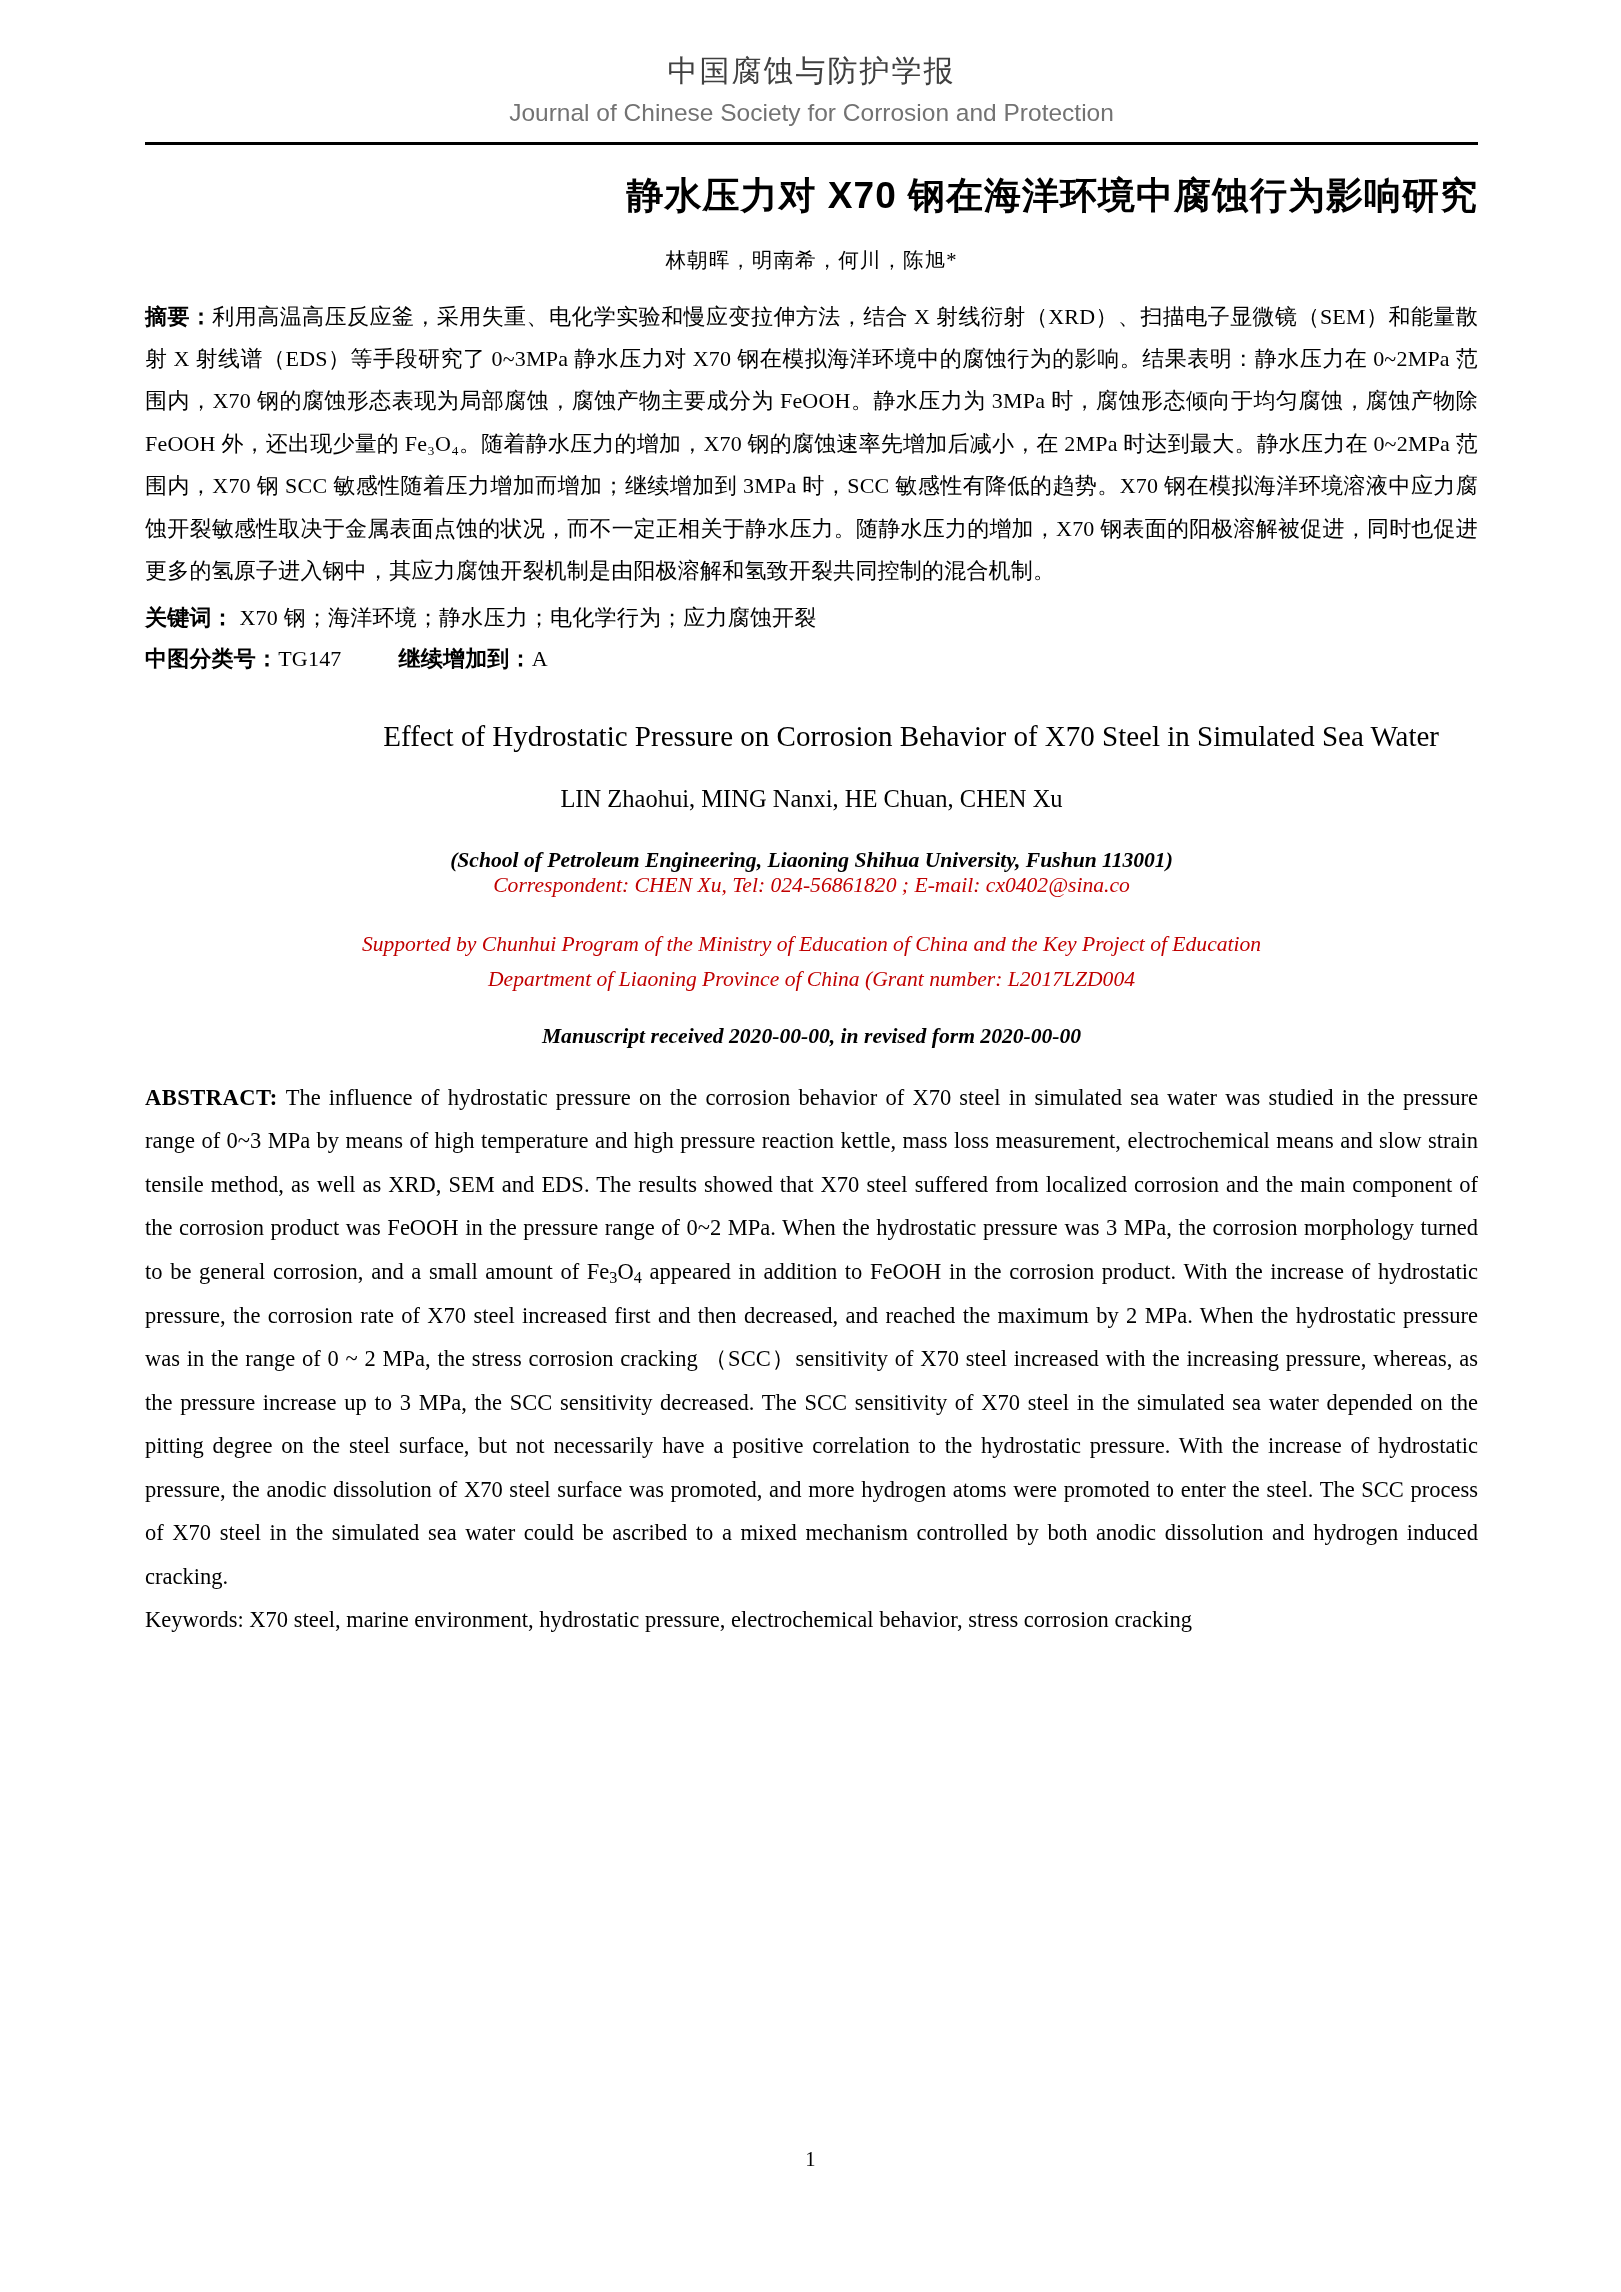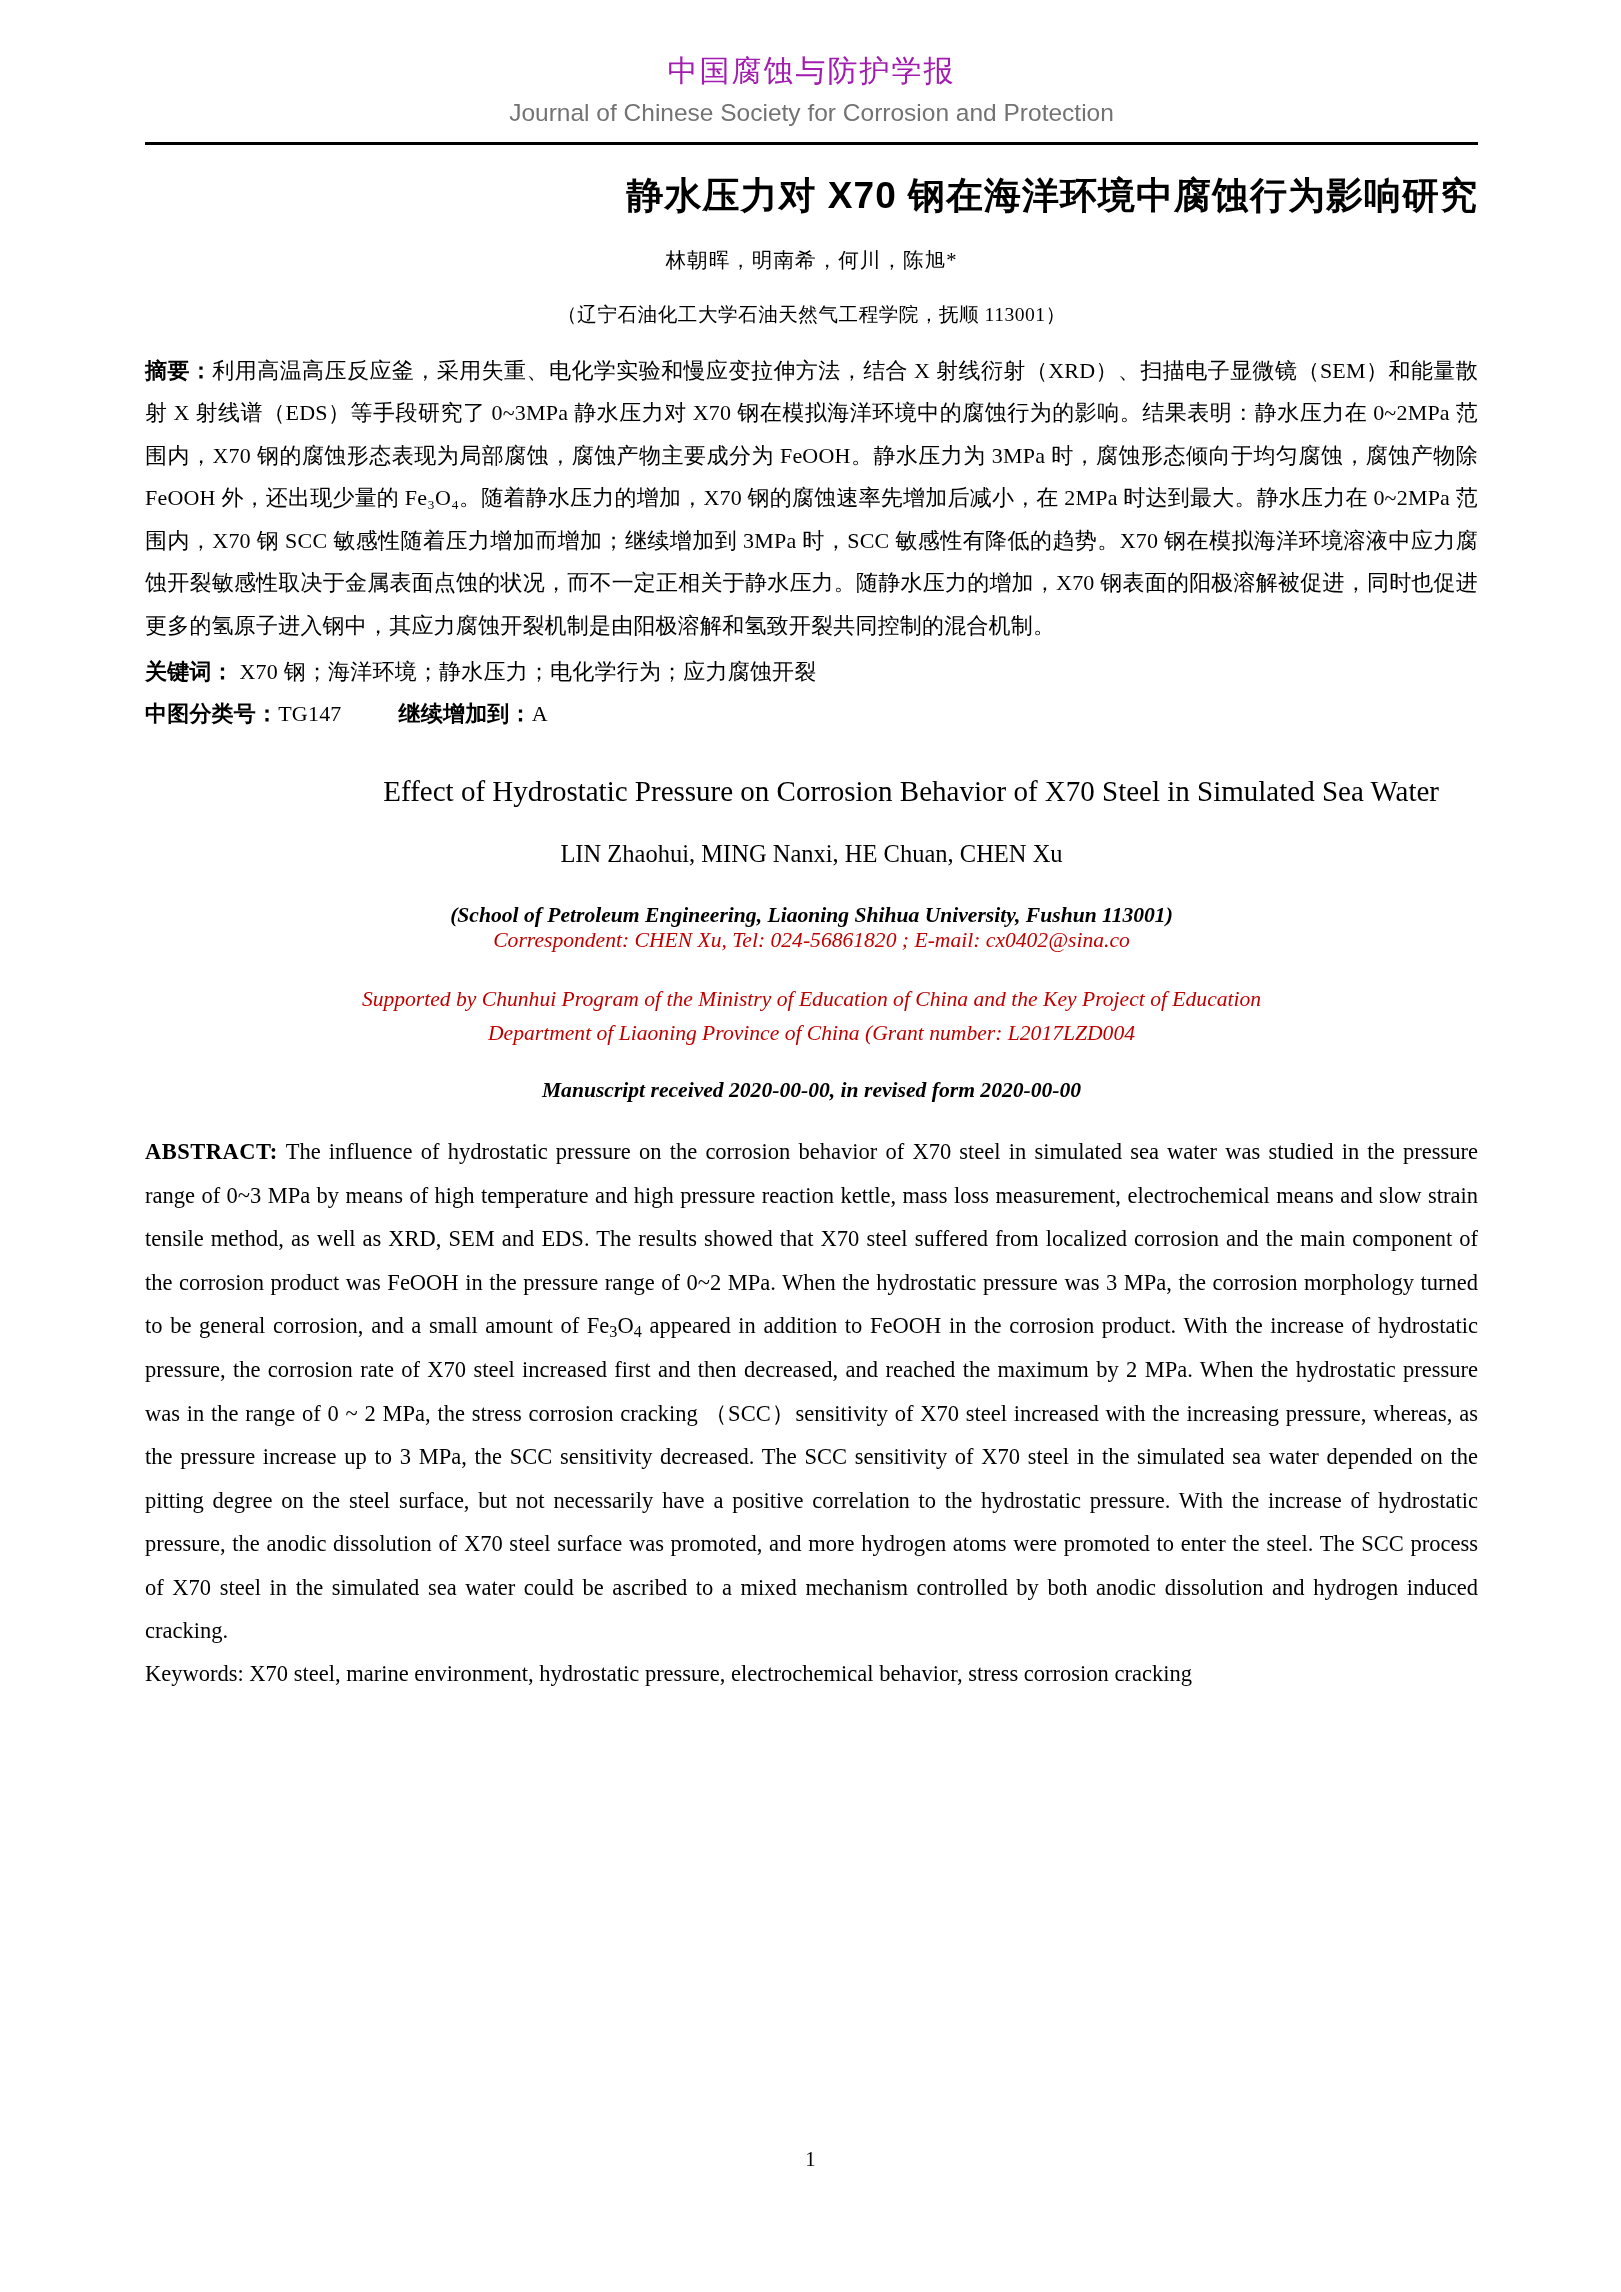"中国腐蚀与防护学报" .masthead-cn { color: #a21caf -> #404040 }
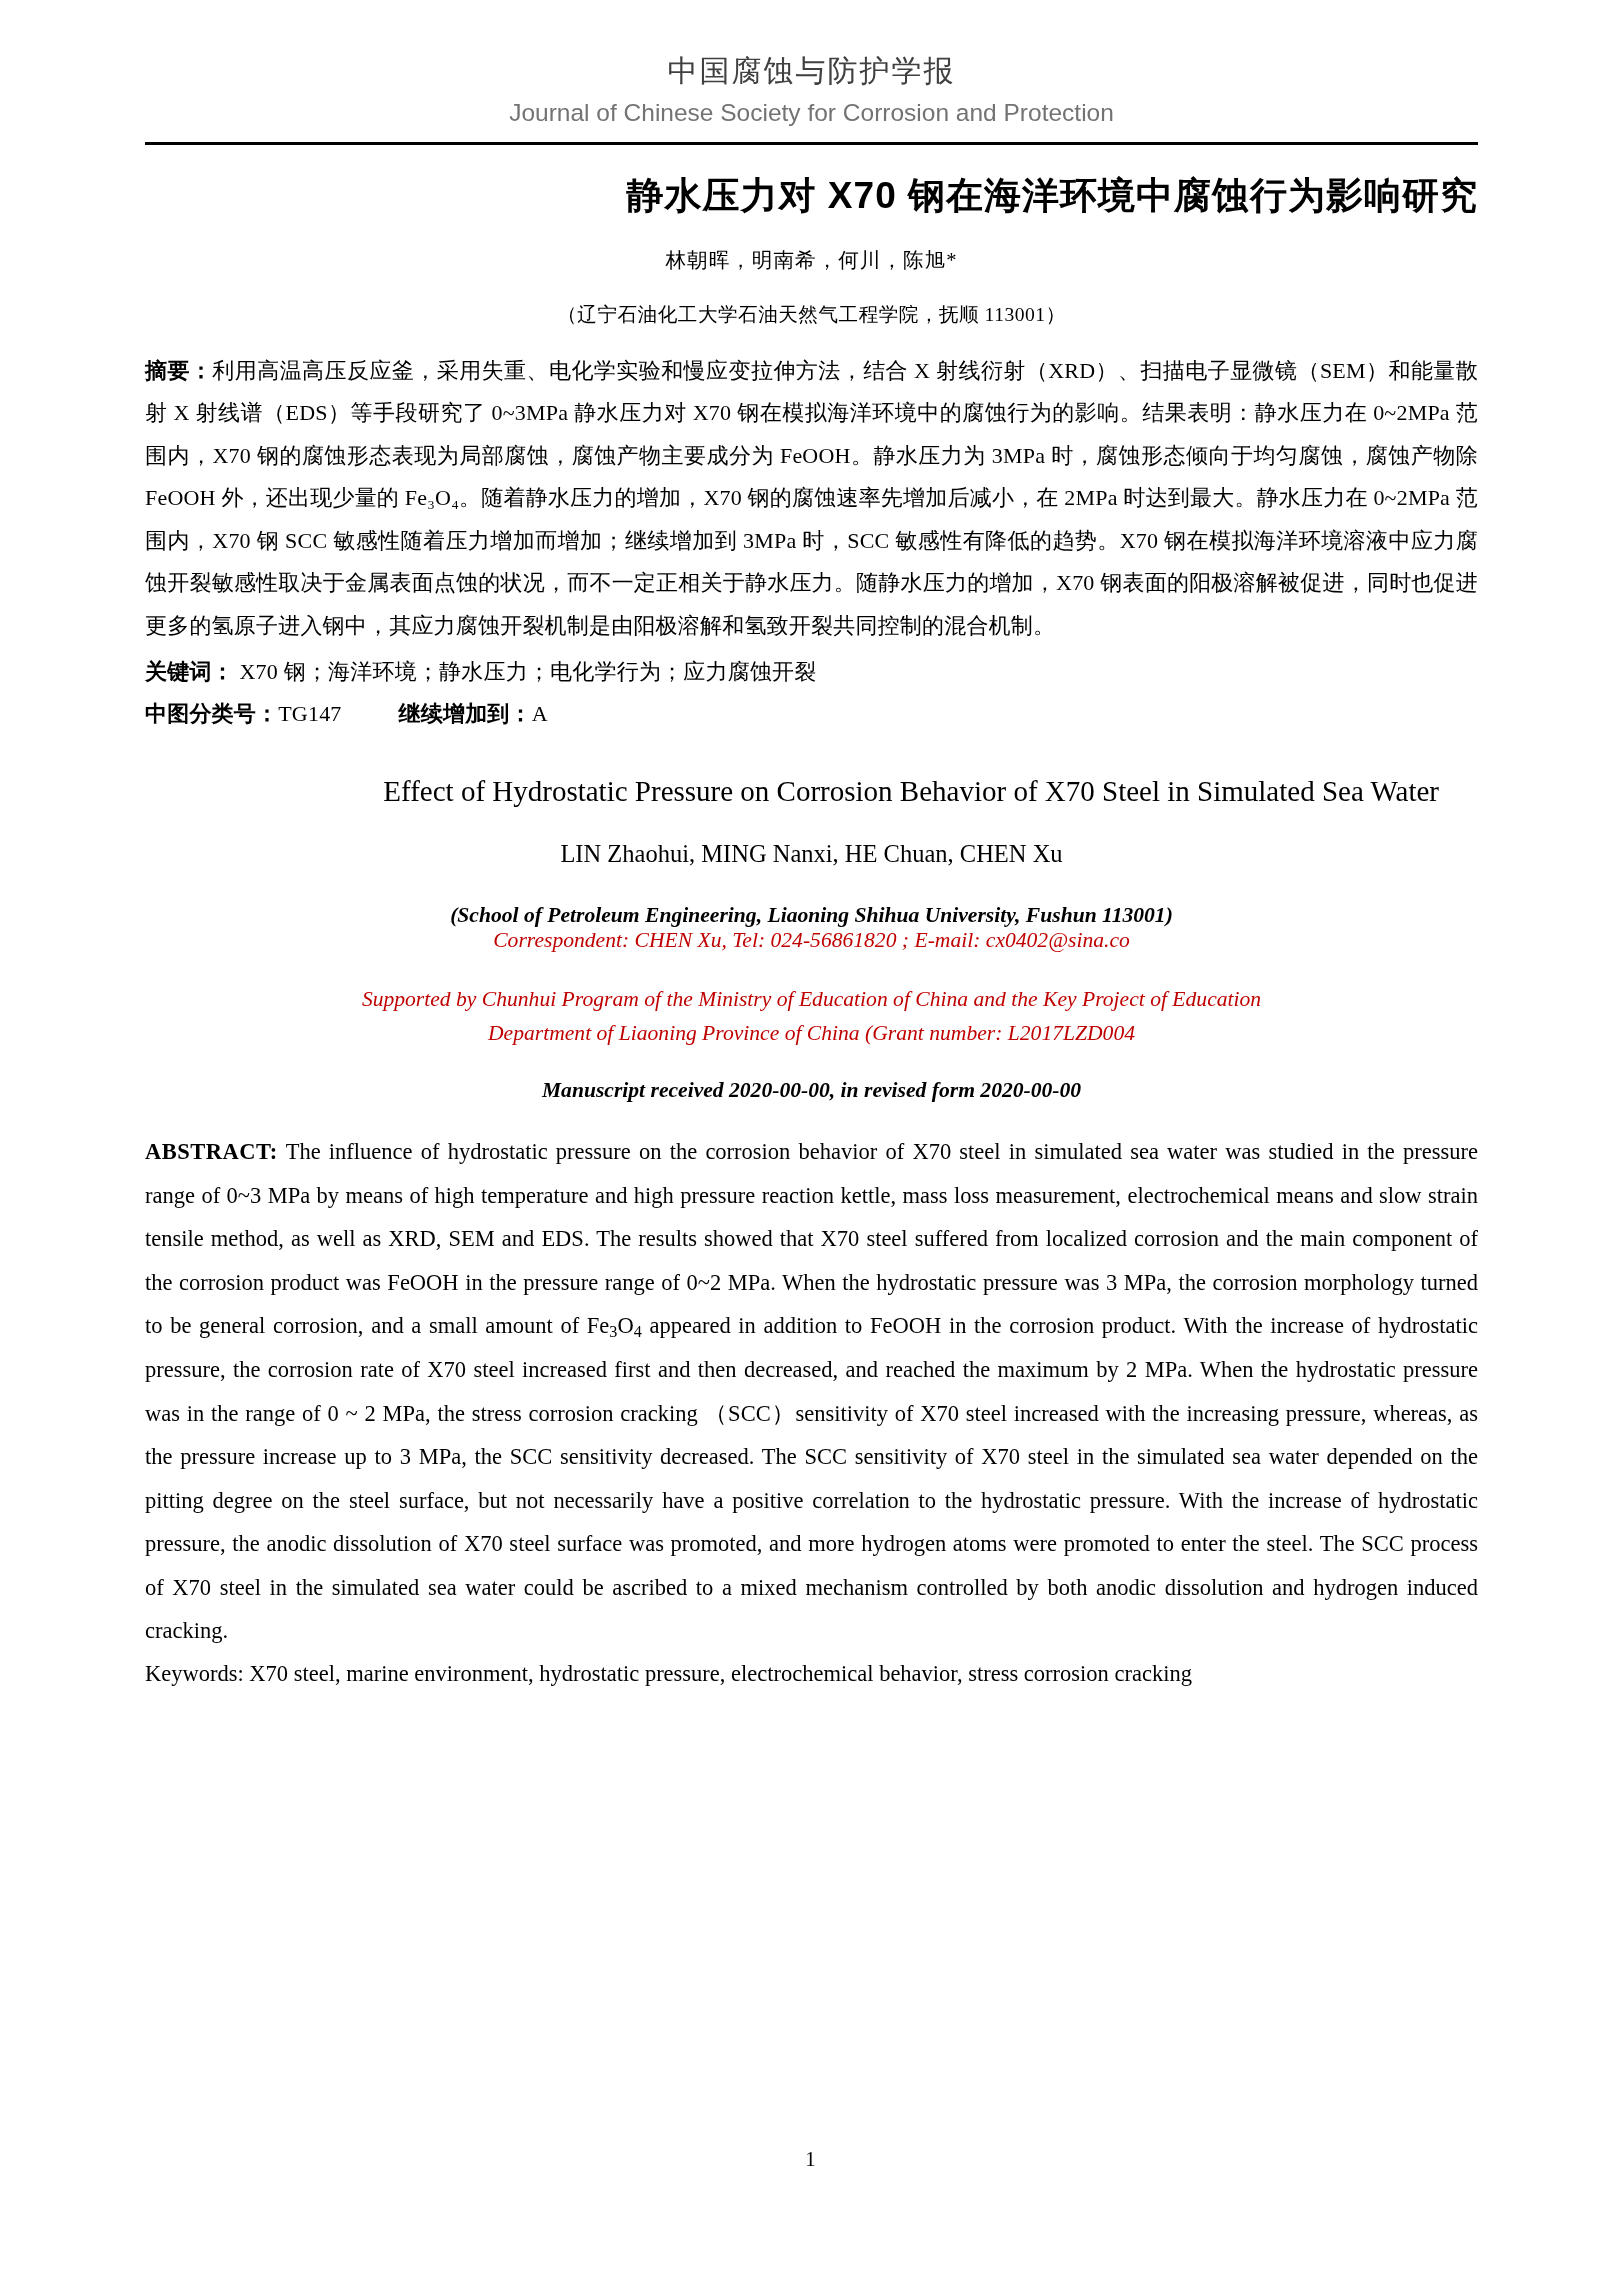"（辽宁石油化工大学石油天然气工程学院，抚顺 113001）" div.affil-cn { html: <div>（辽宁石油化工大学石油天然气工程学院，抚顺 113001）</div> -> none }
